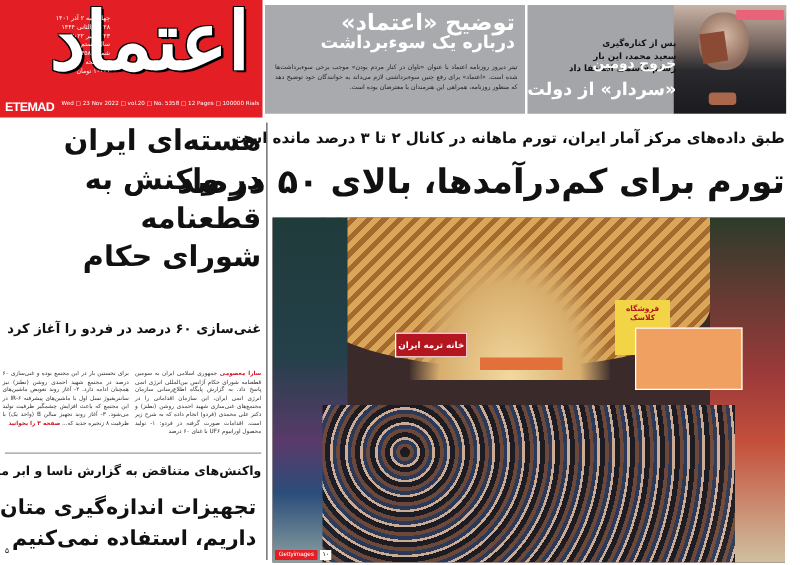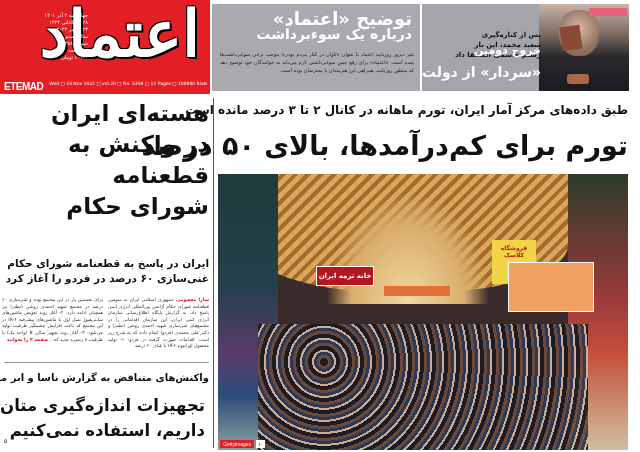"ایران در پاسخ به قطعنامه" div { html: <div>ایران در پاسخ به قطعنامه شورای حکام</div> -> none }
